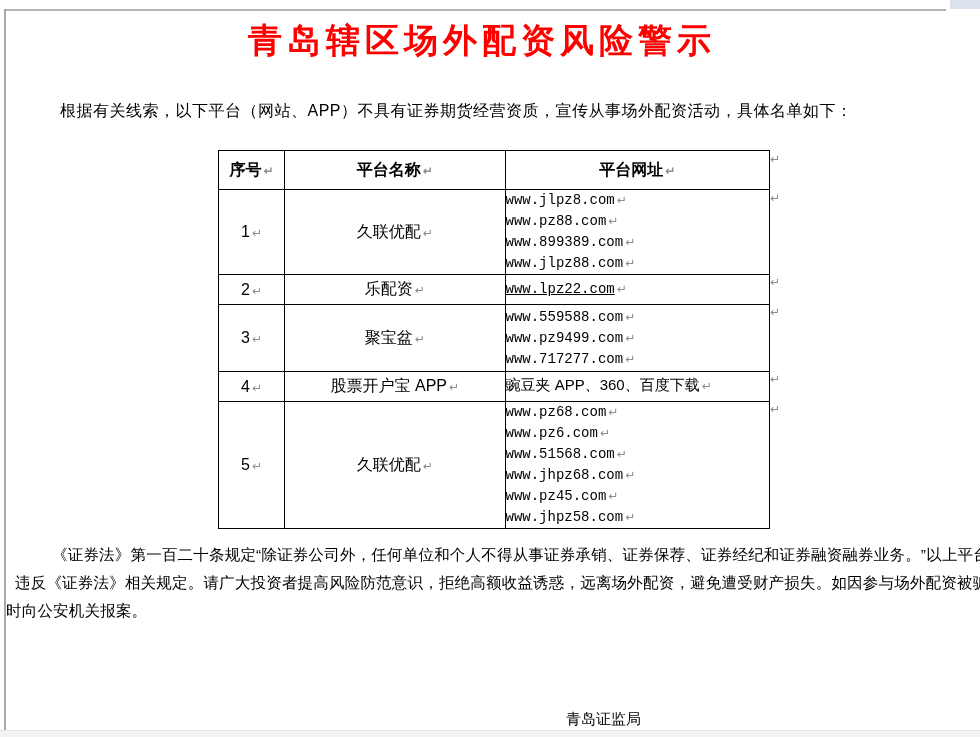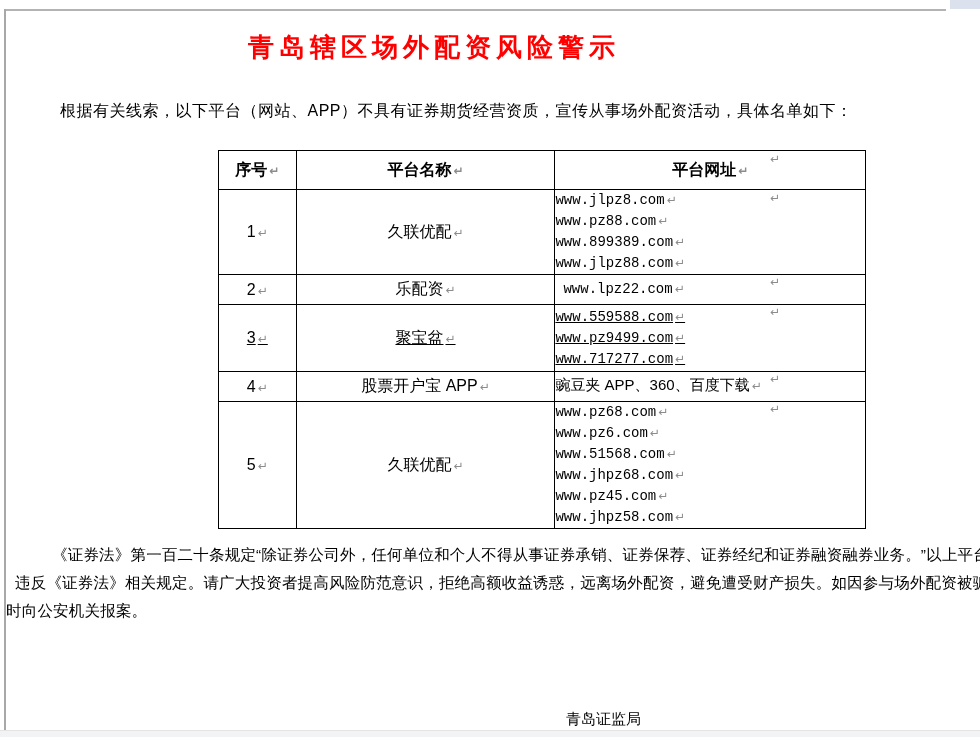"青岛辖区场外配资风险警示" .doc-title { font-size: 26px -> 34px; top: 30px -> 18px }
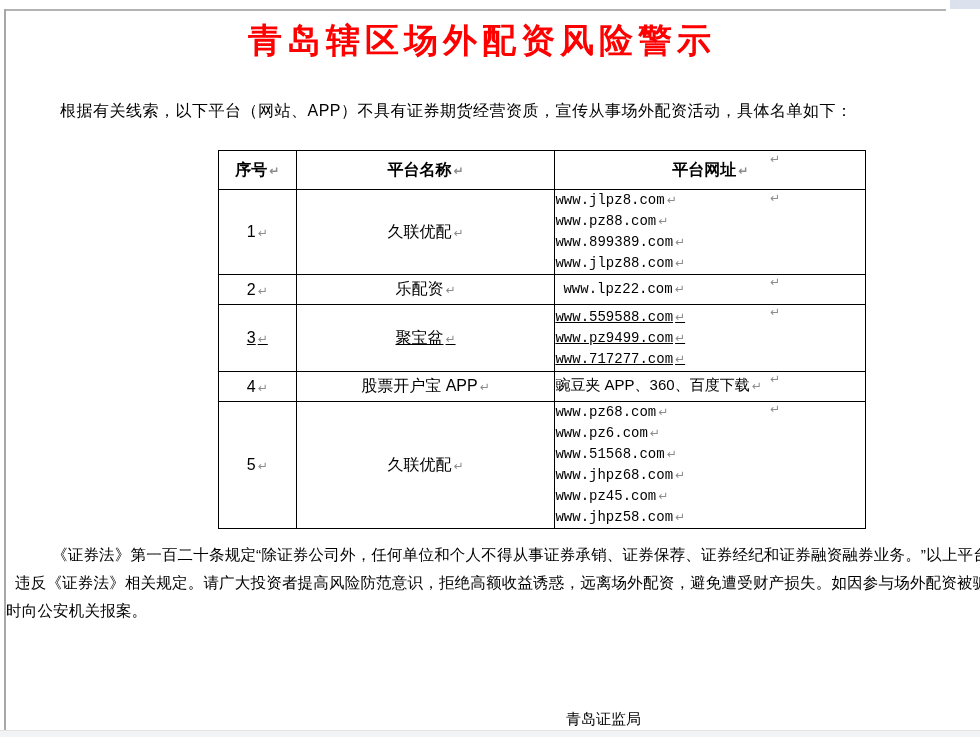"序号 ↵" table.platform { width: 648px -> 552px }
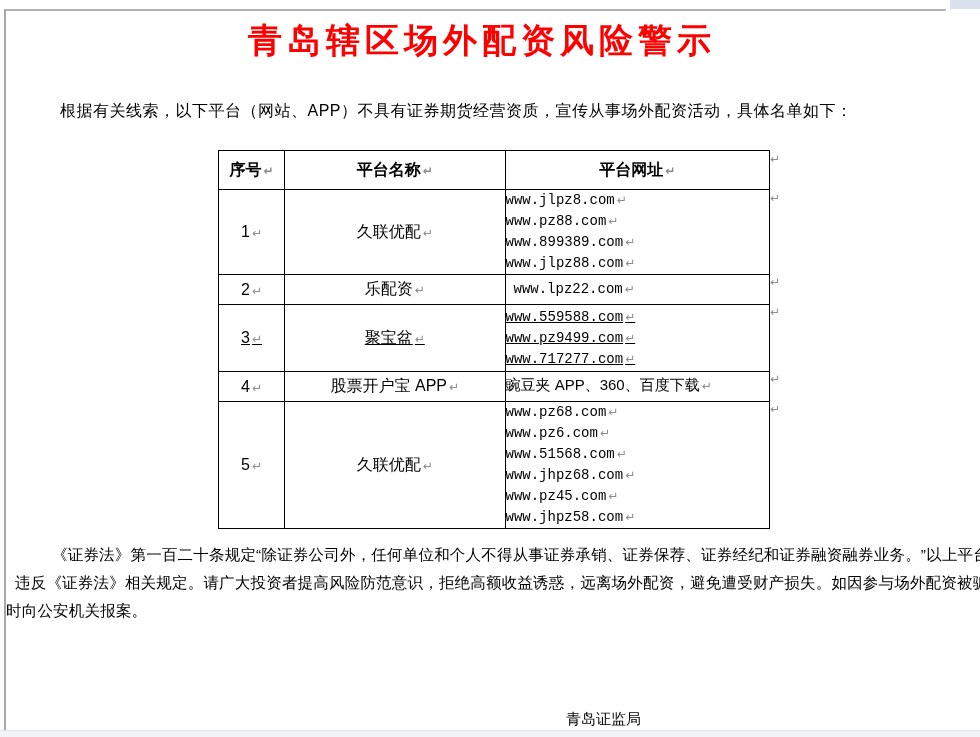"www.lpz22.com" .url.link { margin-left: 8px -> none; text-decoration: none -> underline }
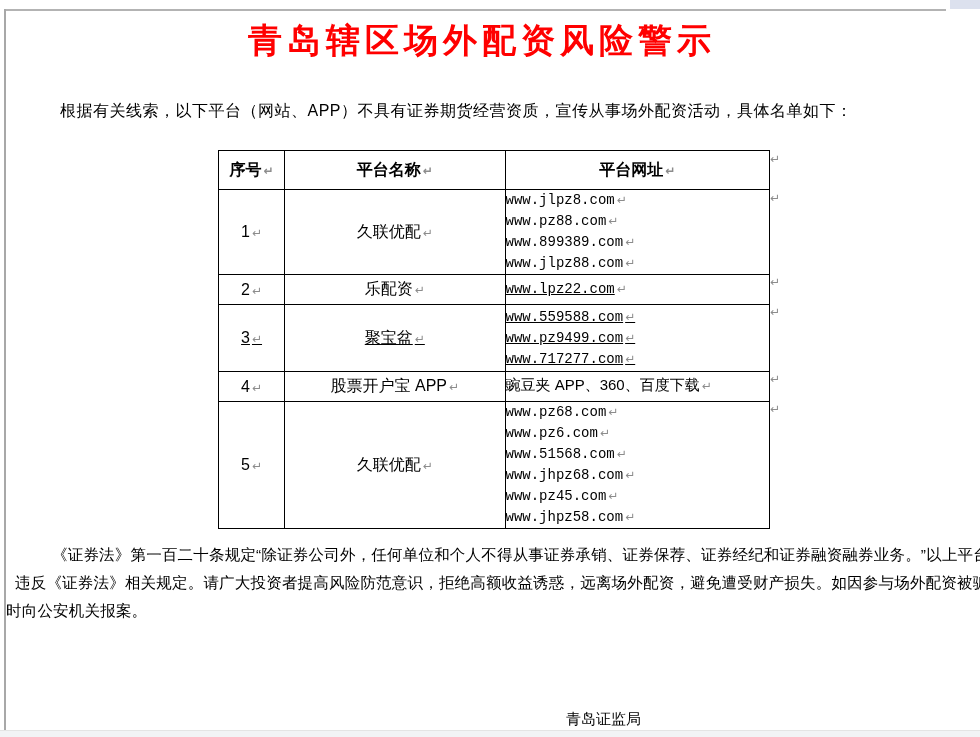"www.559588.com ↵" tr.r3 td { text-decoration: underline -> none }
